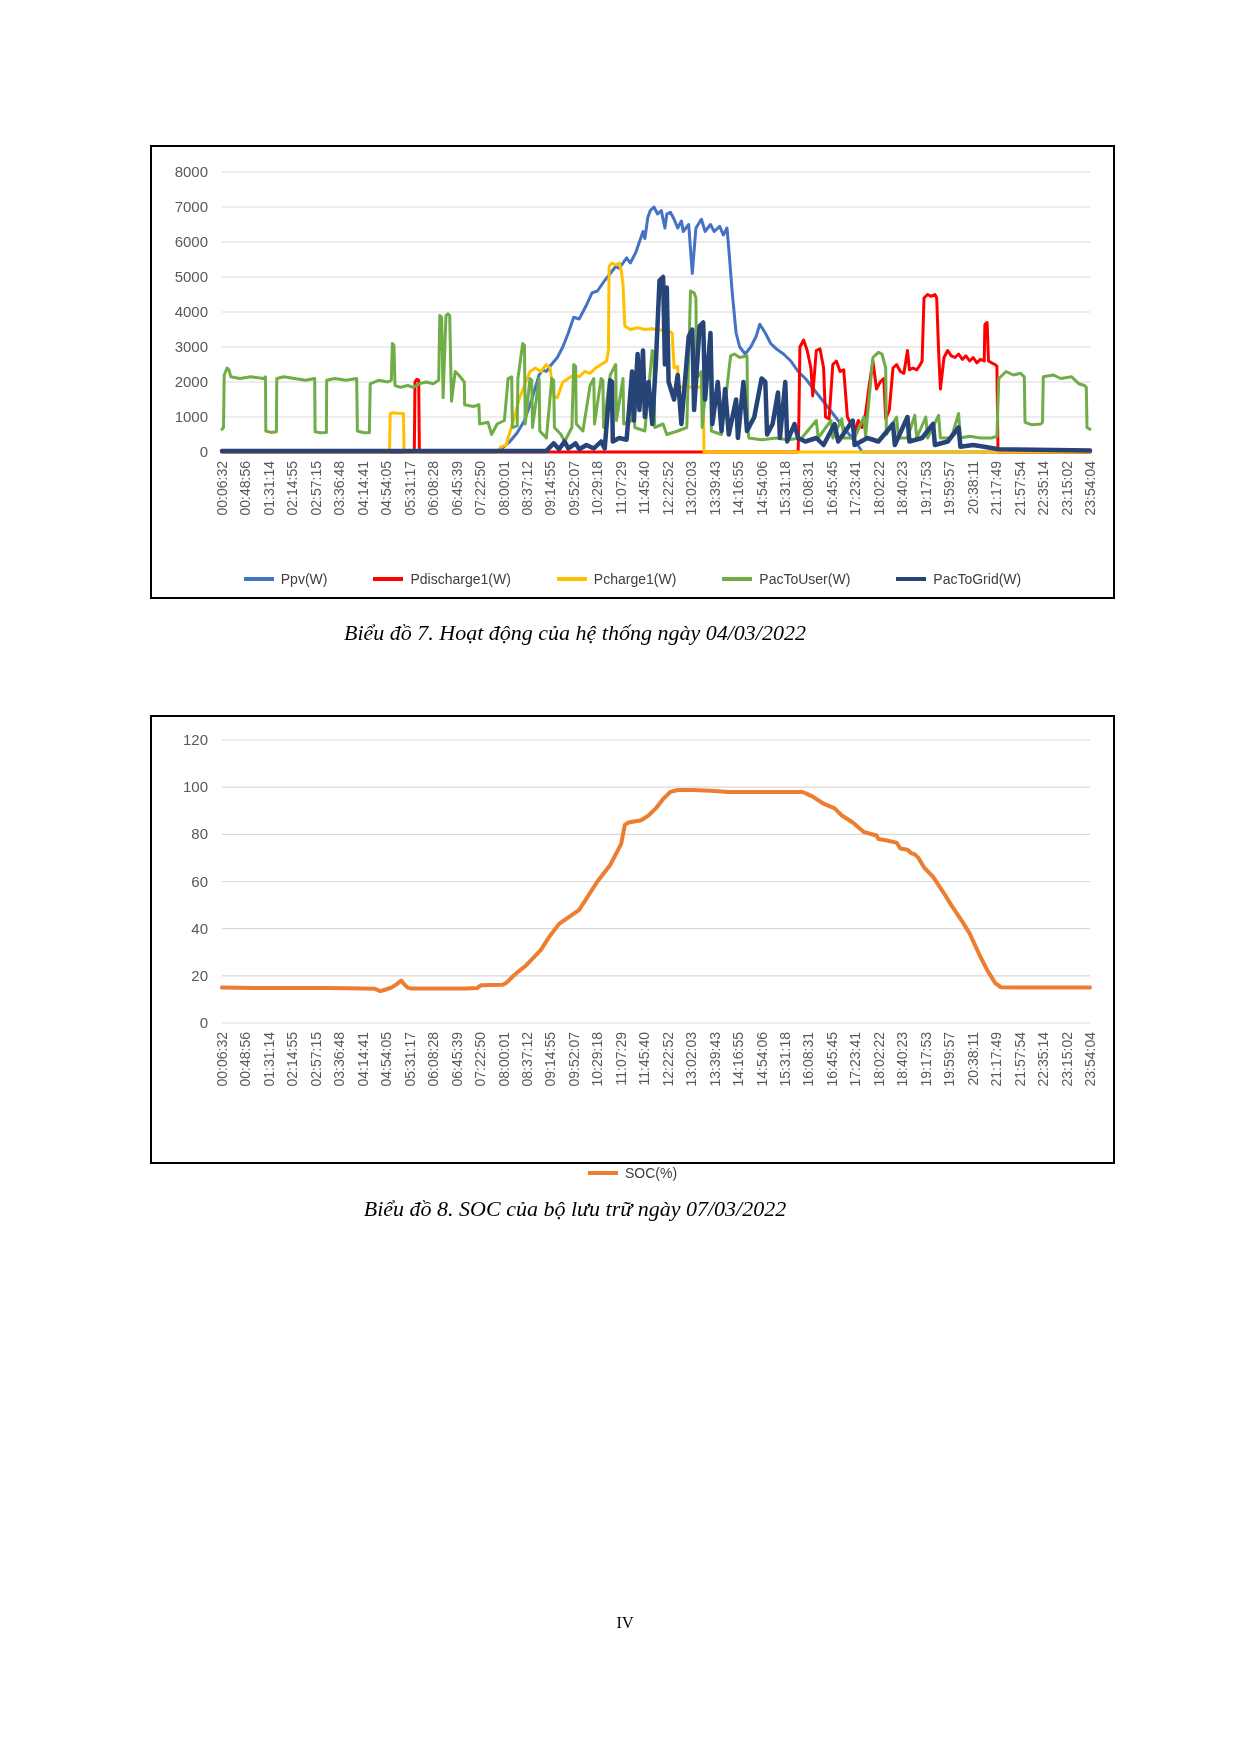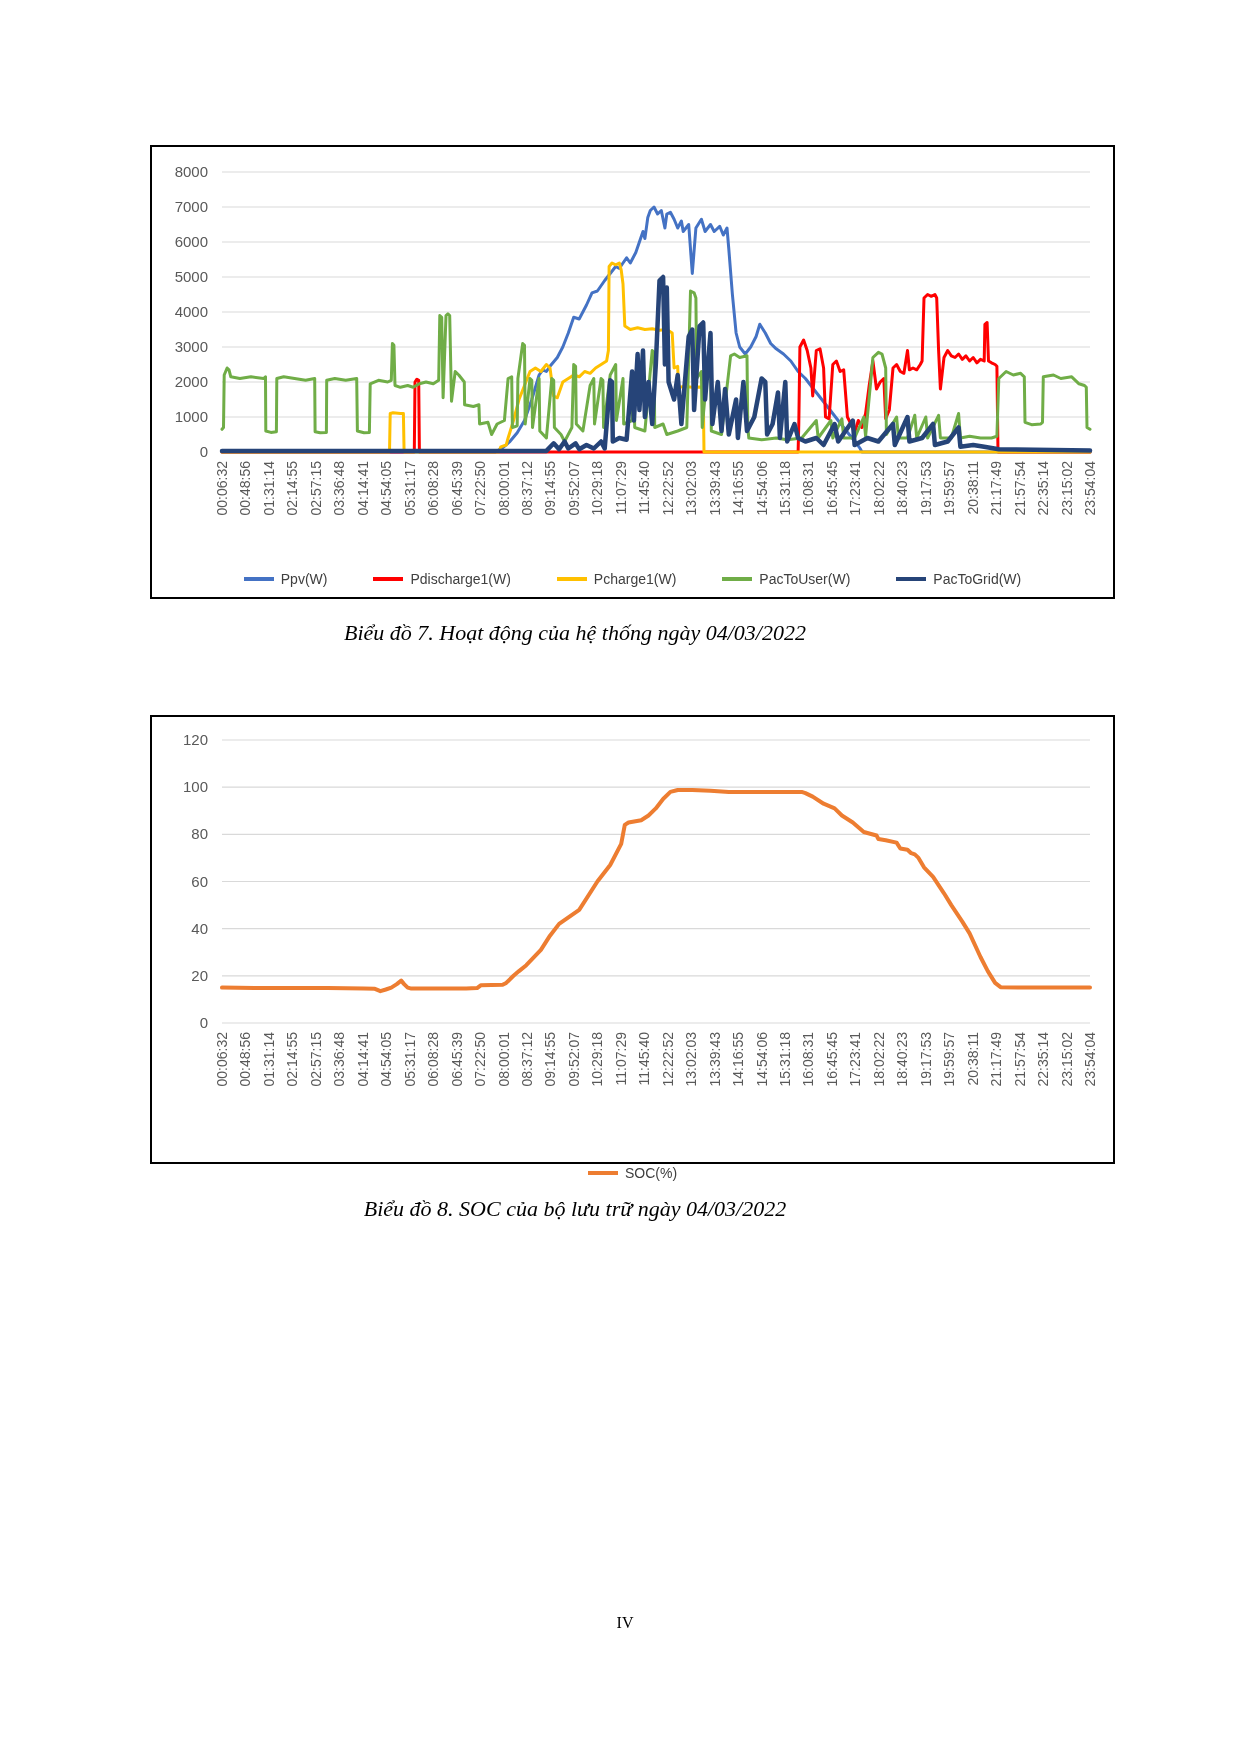"Biểu đồ 8. SOC của" p.caption { text: 04/03/2022 -> 07/03/2022 }
